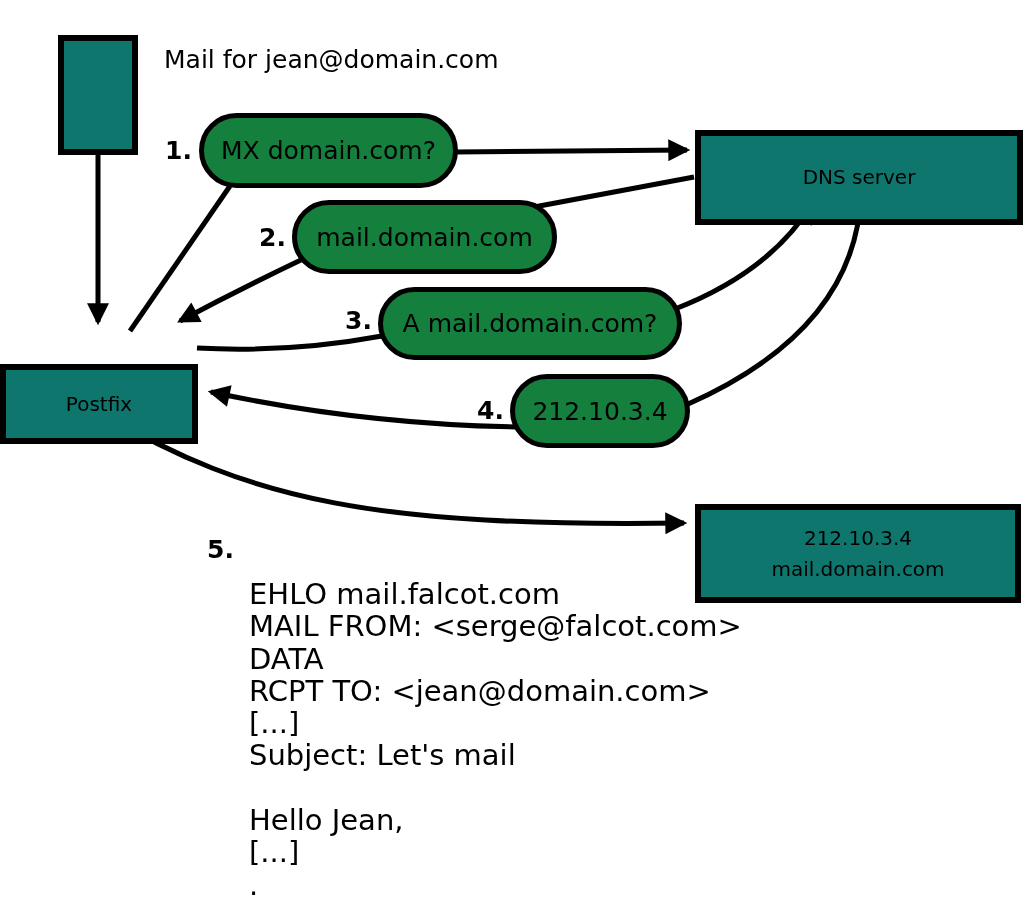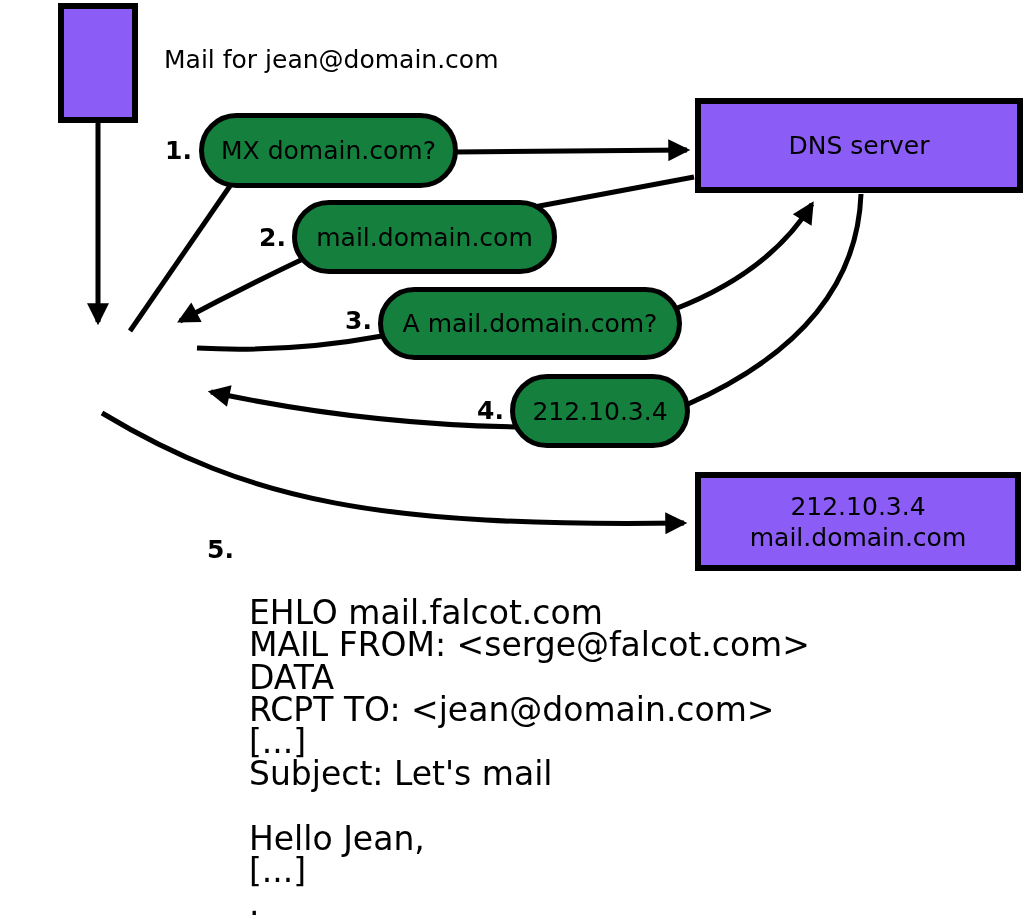"DNS server" .node { background: #8b5cf6 -> #0f766e; font-size: 25px -> 20px; margin-top: none -> 32px }
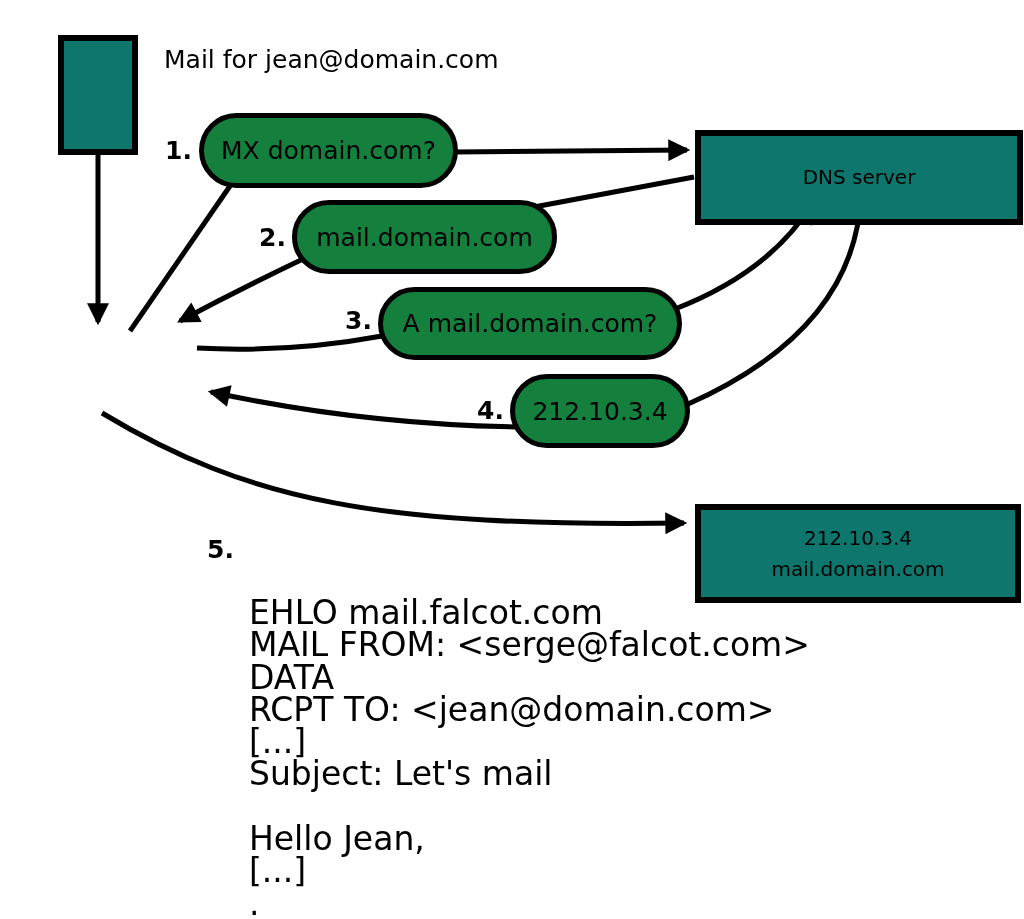"Postfix" div.node { html: none -> <div> <span>Postfix</span> </div> }
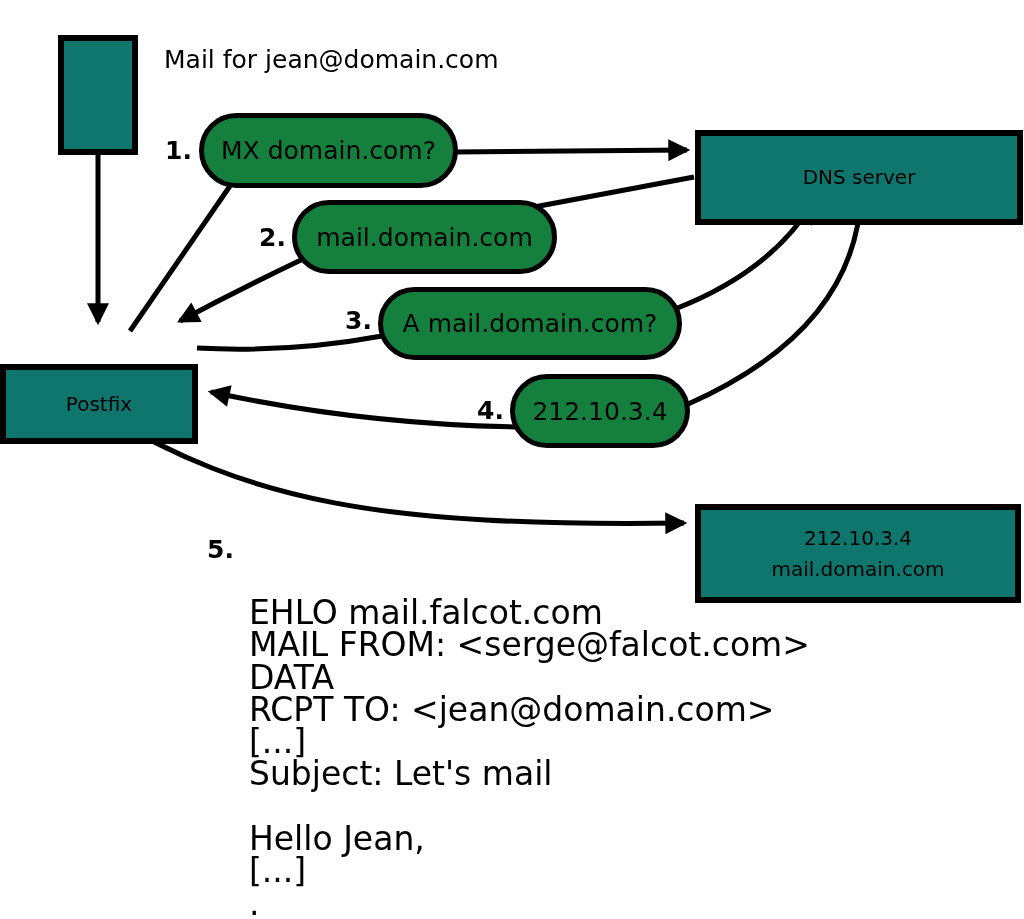"EHLO mail.falcot.com" .smtp-block { font-size: 33px -> 29px; top: 597px -> 578px }
